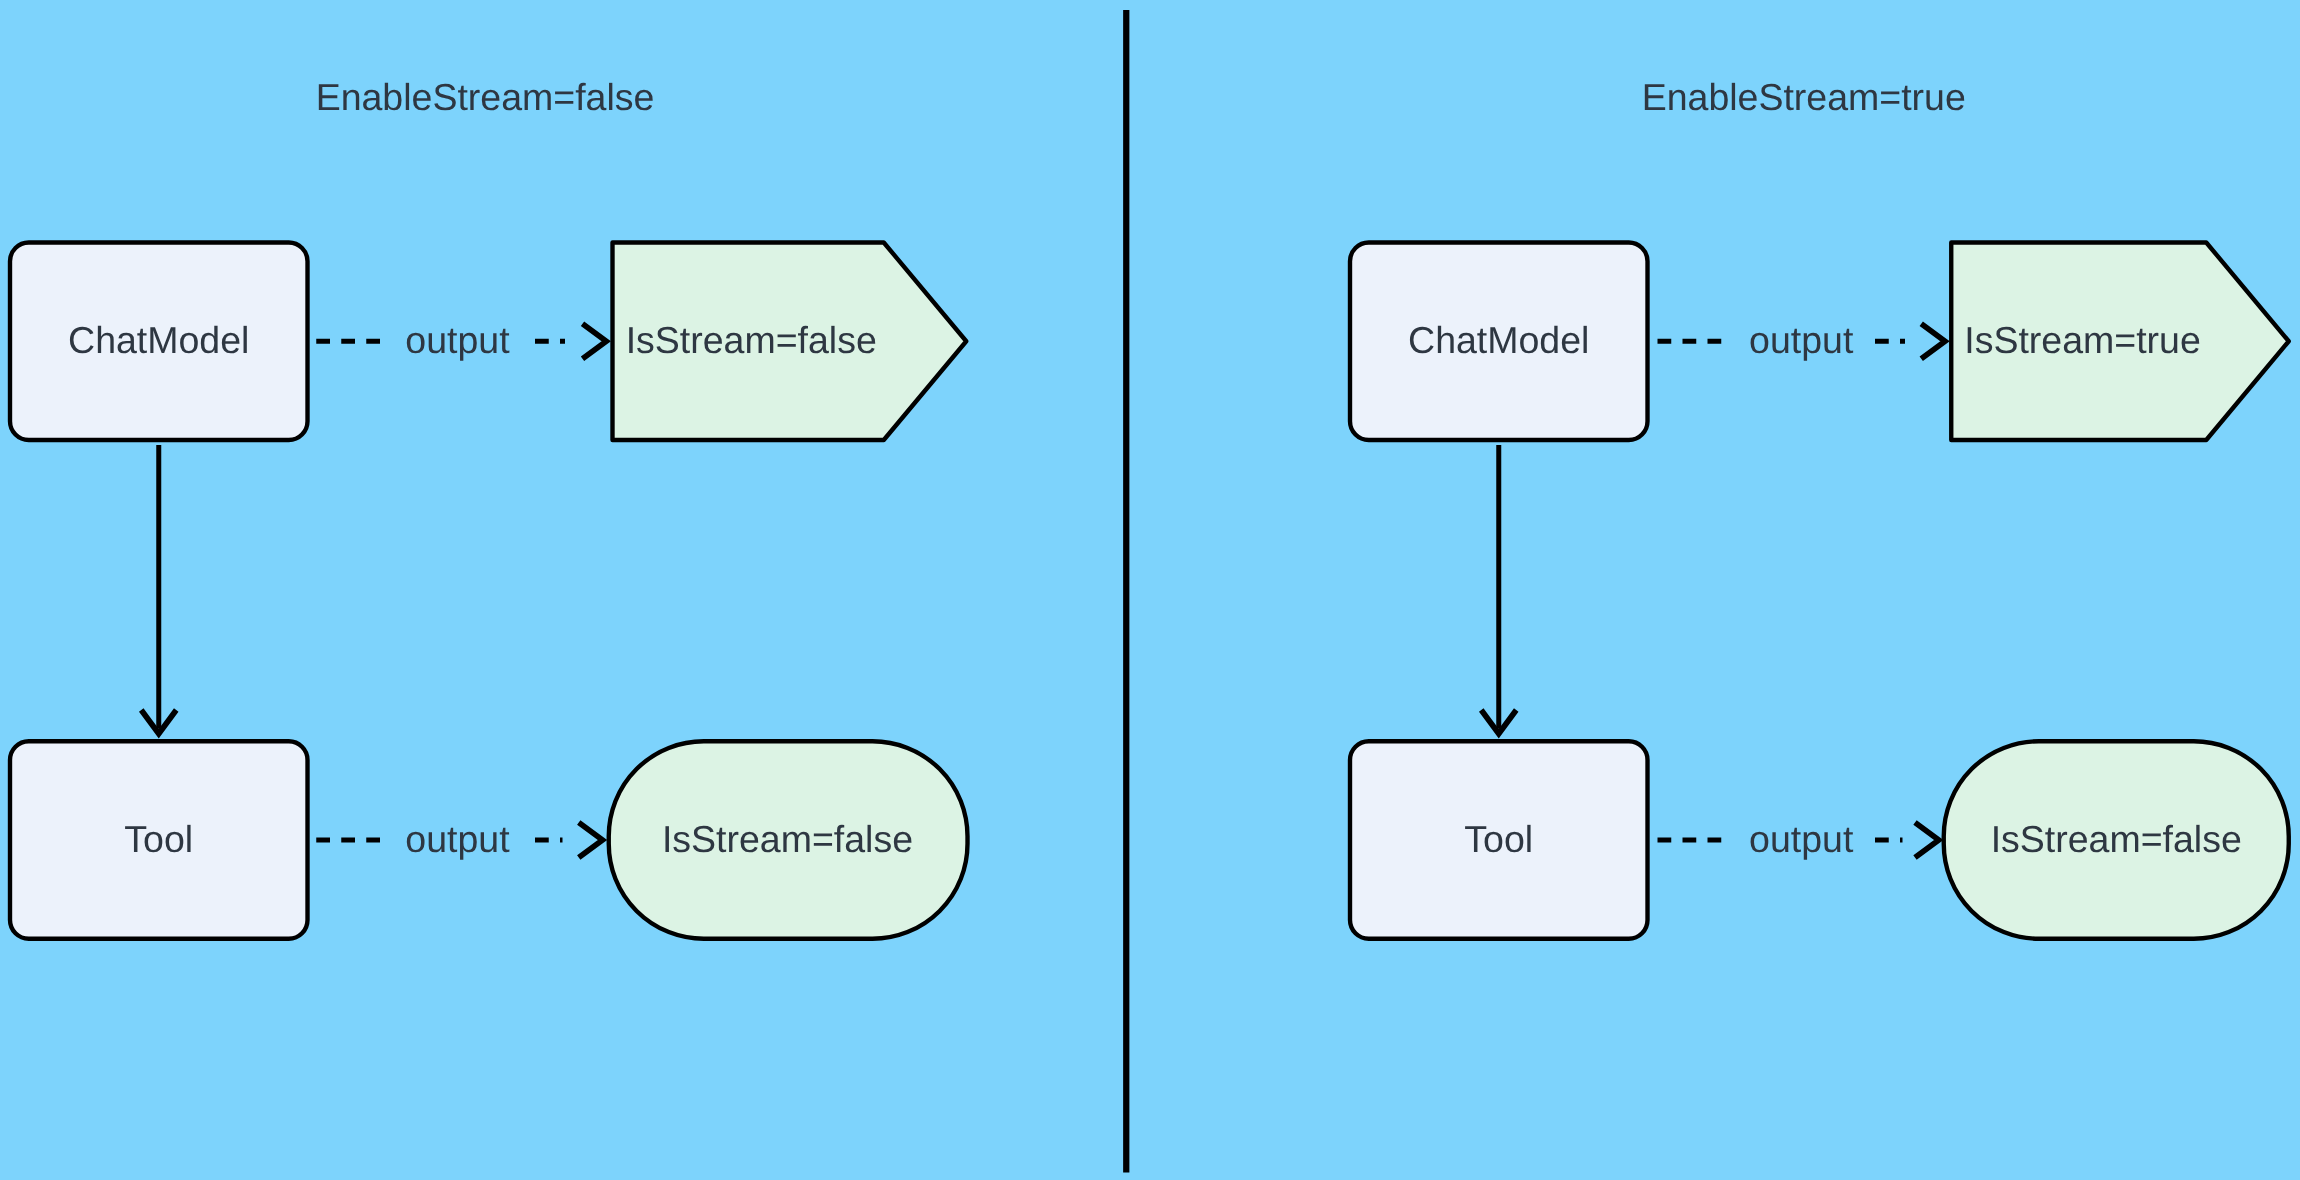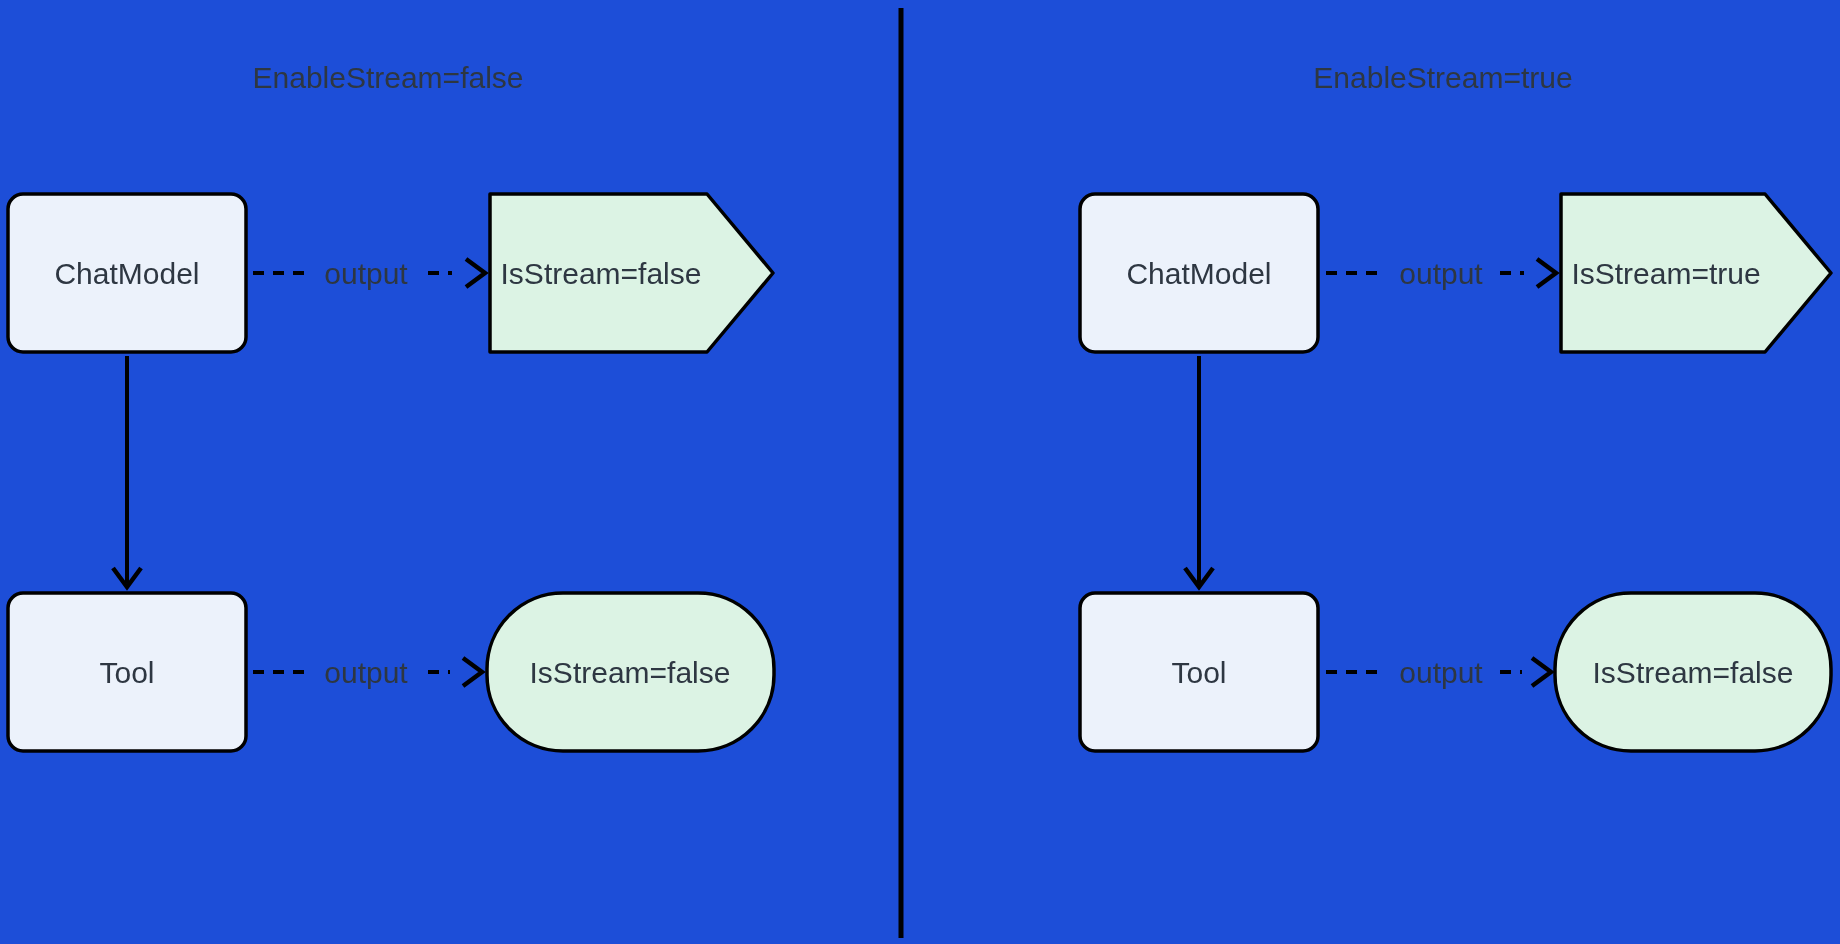"EnableStream=false" .stage { background: #1d4ed8 -> #7dd3fc }
